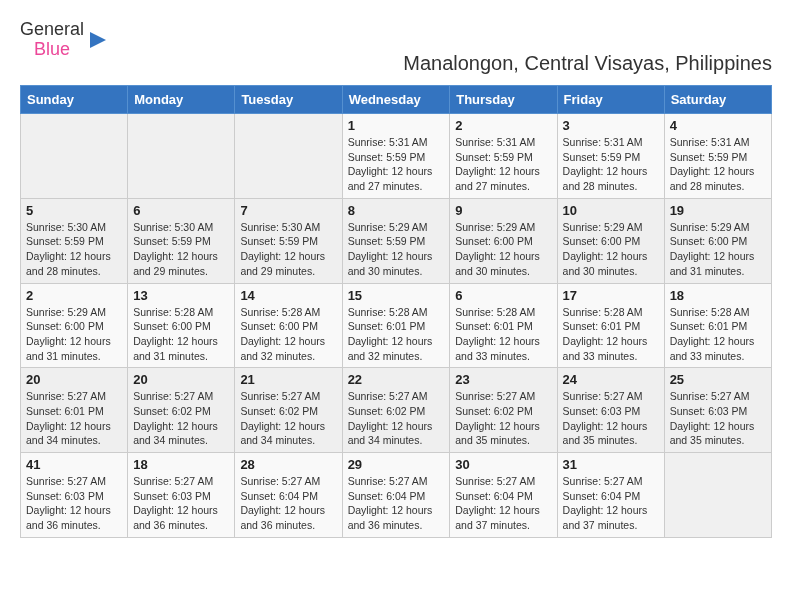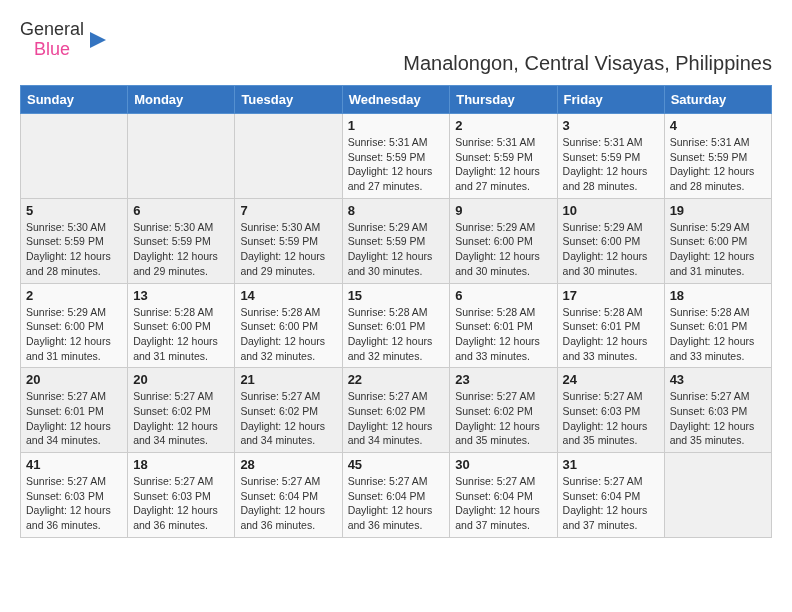"43" div.day-number { text: 43 -> 25 }
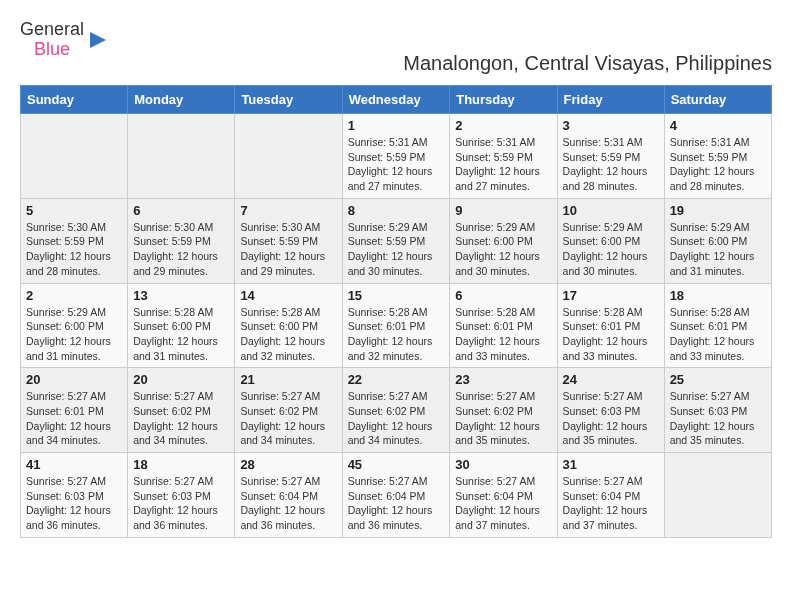"45" div.day-number { text: 45 -> 29 }
